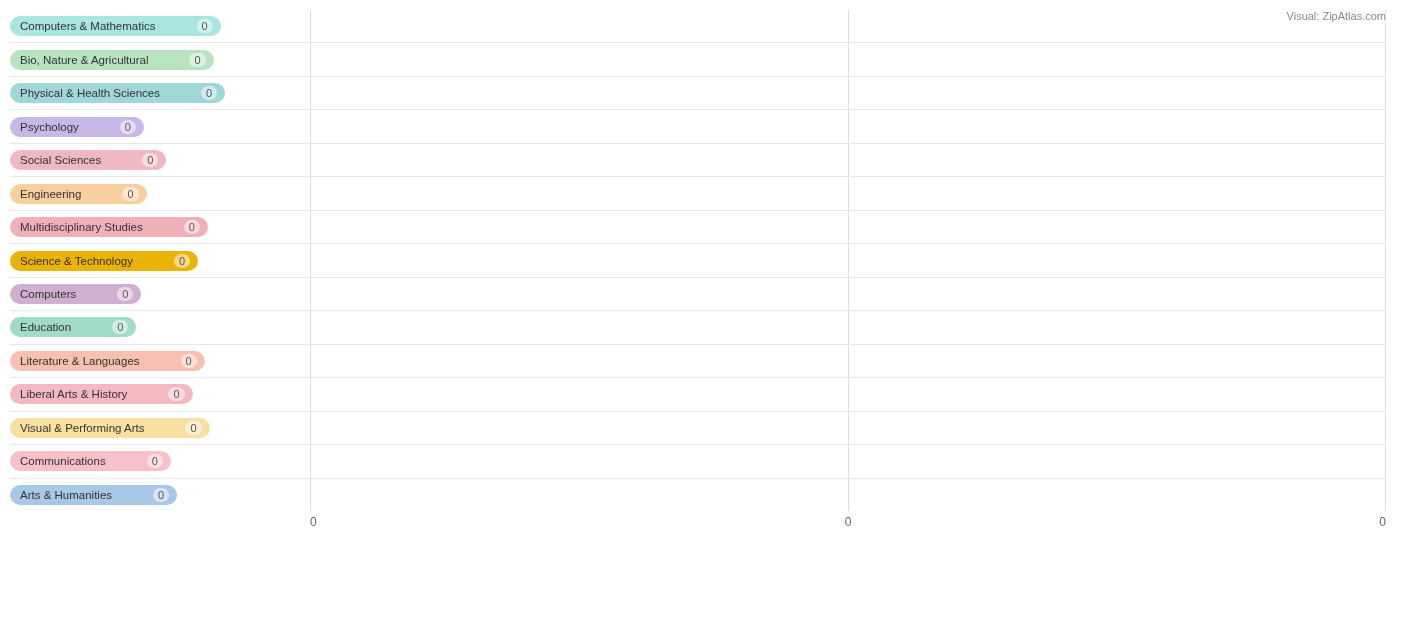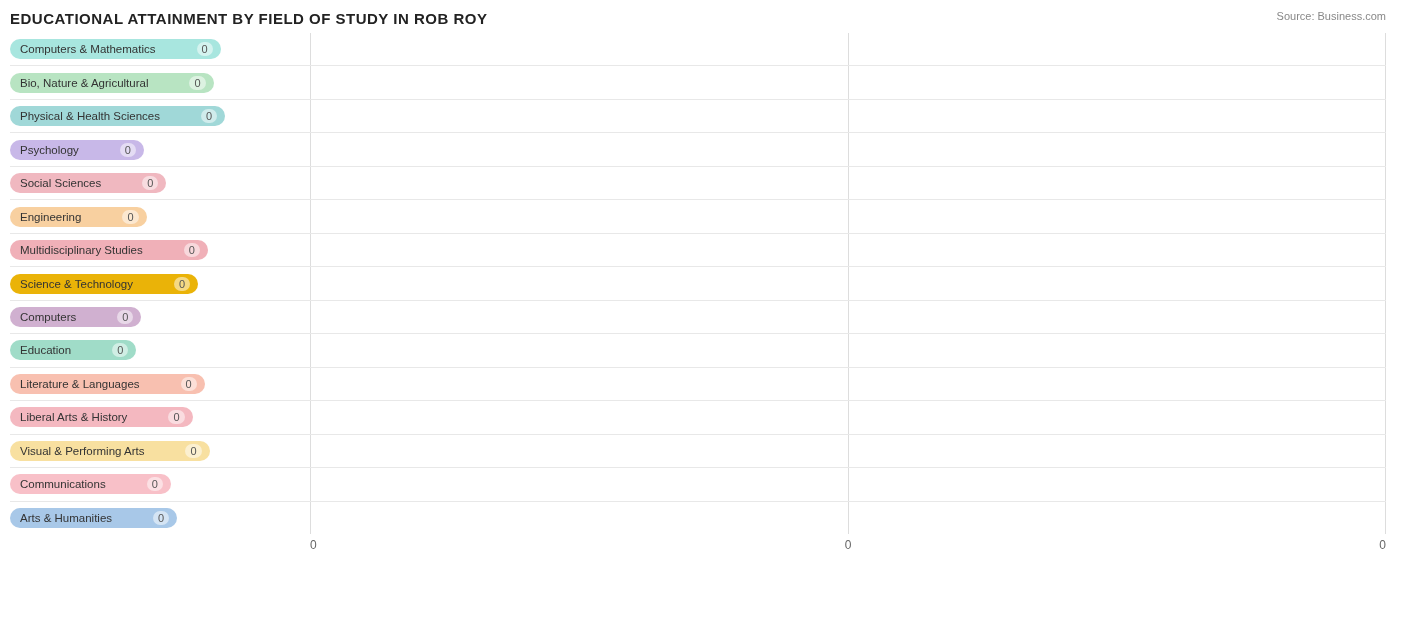"EDUCATIONAL ATTAINMENT BY FIELD OF" div.chart-title { html: <div>EDUCATIONAL ATTAINMENT BY FIELD OF STUDY IN ROB ROY</div> -> none }
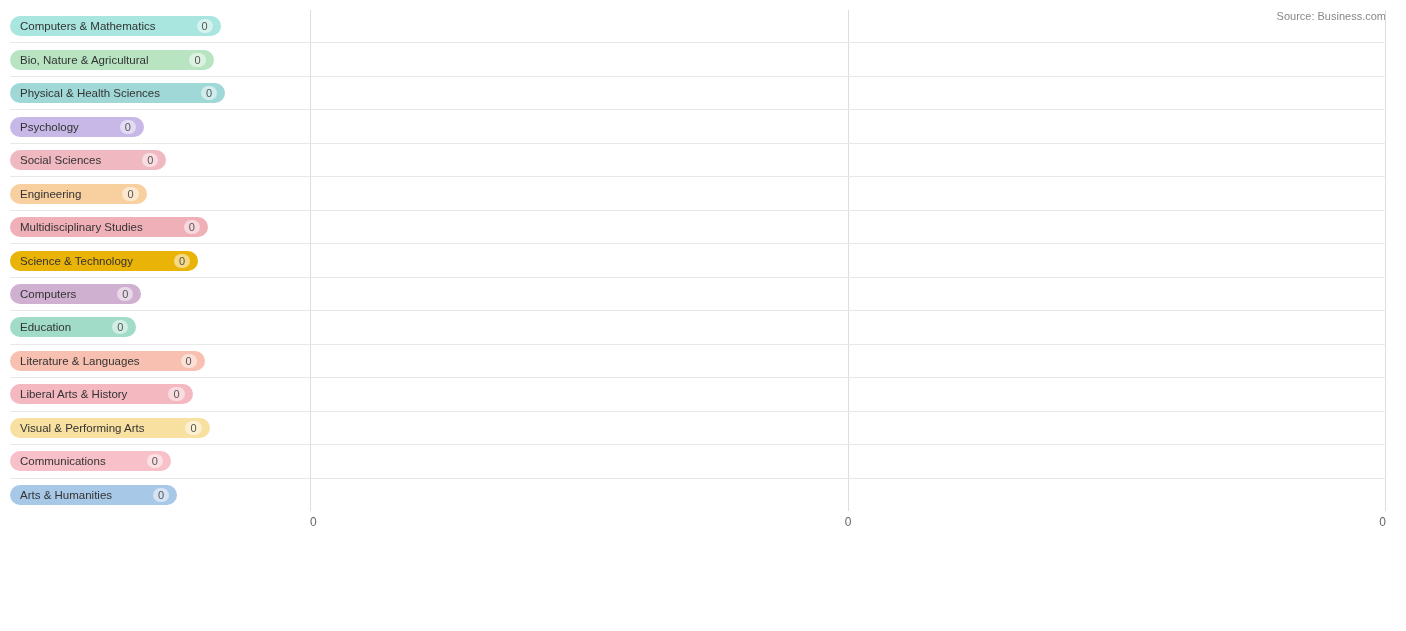"Source: Business.com" div.source-text { text: Source: Business.com -> Visual: ZipAtlas.com }
